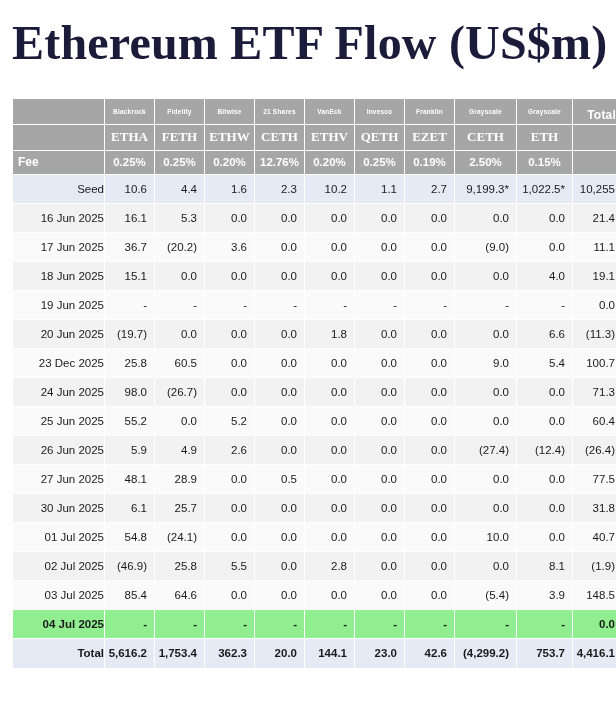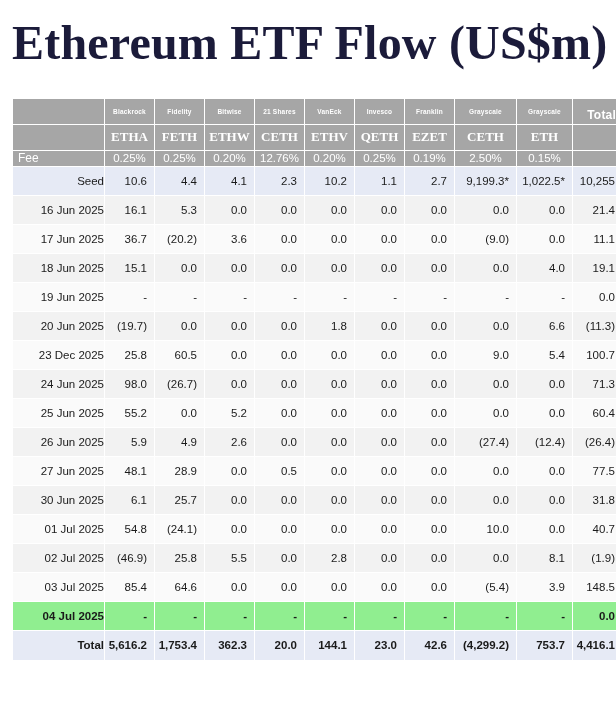"Fee" tr.fee-row td { font-weight: normal -> bold; height: 16px -> 24px }
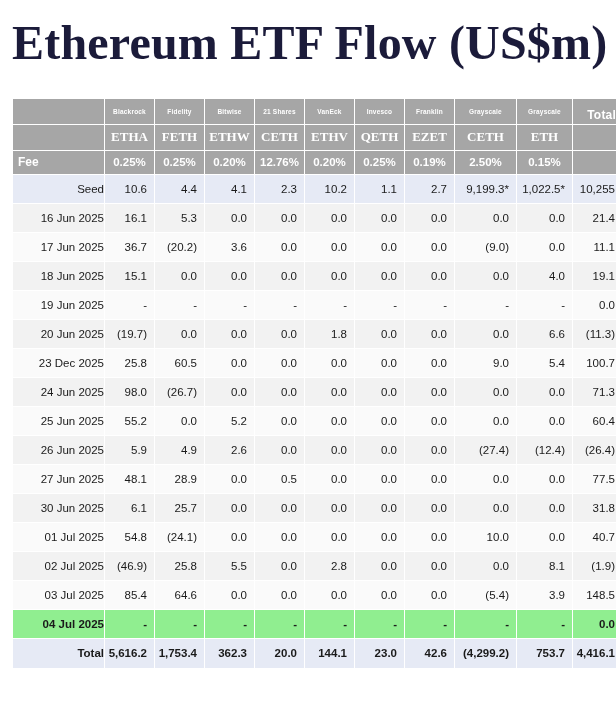"4.1" td { text: 4.1 -> 1.6 }
